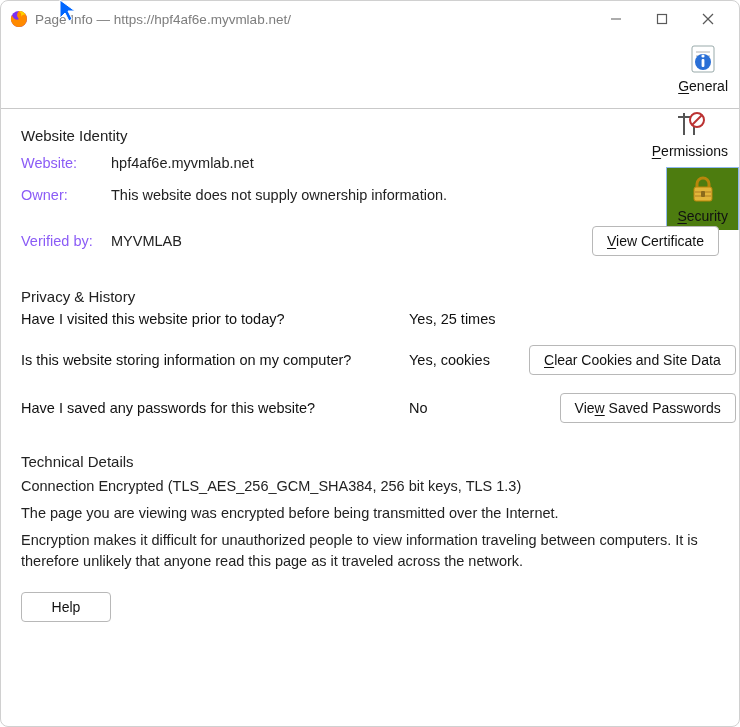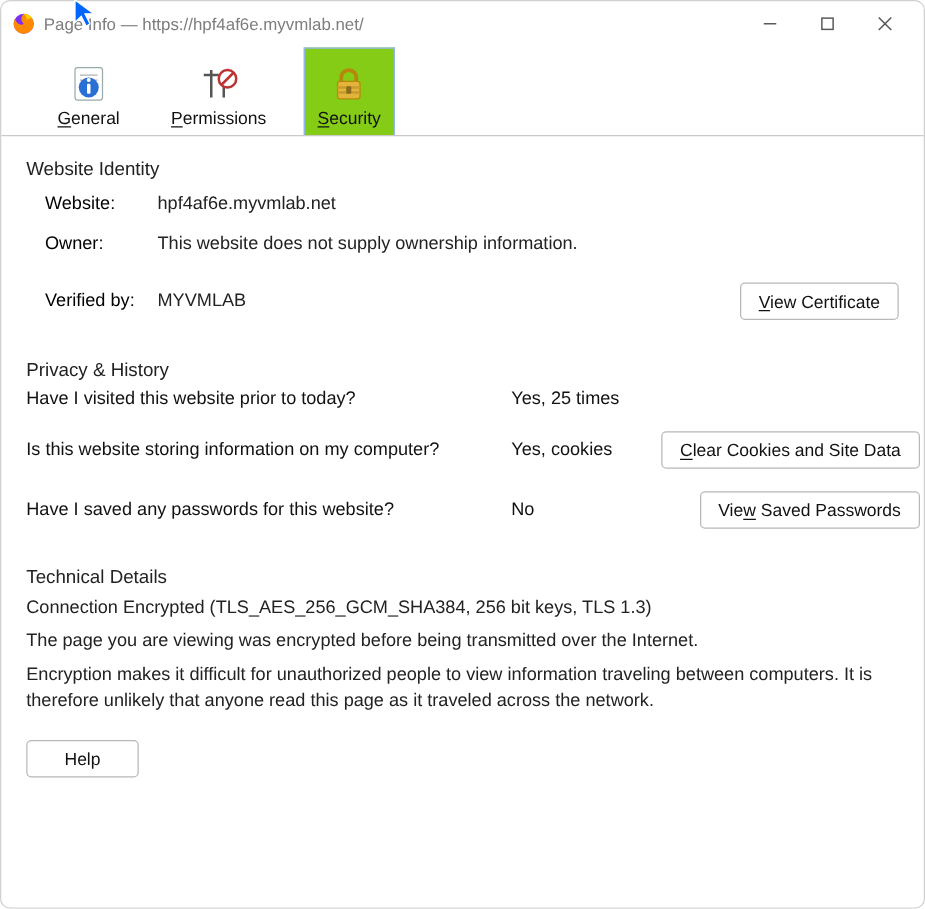"General" .toolbar { flex-direction: none -> column; gap: 19px -> 2px }
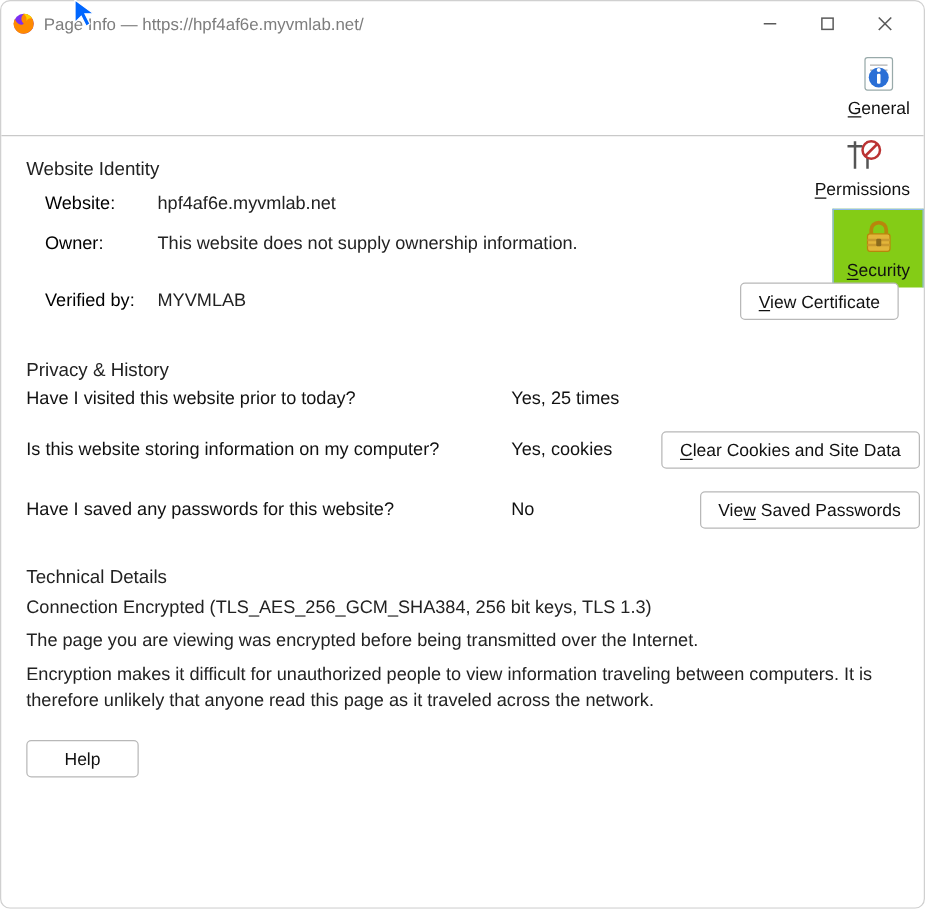"Website:" .label-col { color: #000000 -> #8b5cf6; margin-left: 15px -> none }
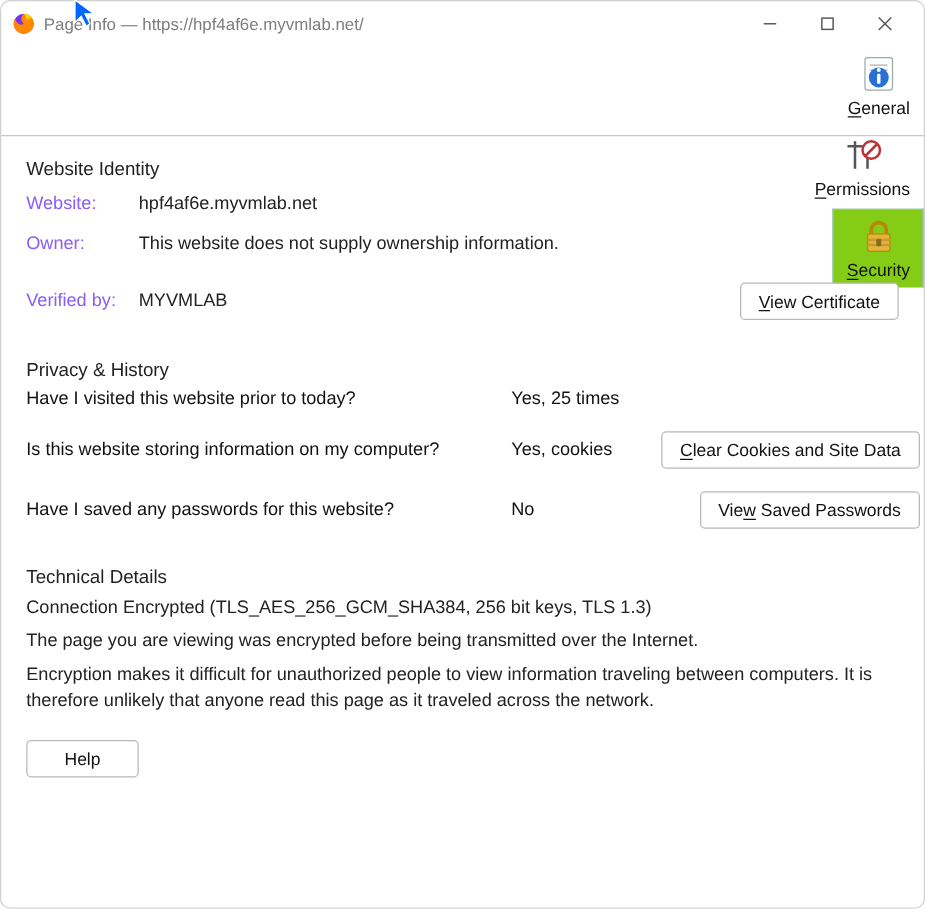"Security" .toolbtn.selected { background: #84cc16 -> #4d7c0f }
